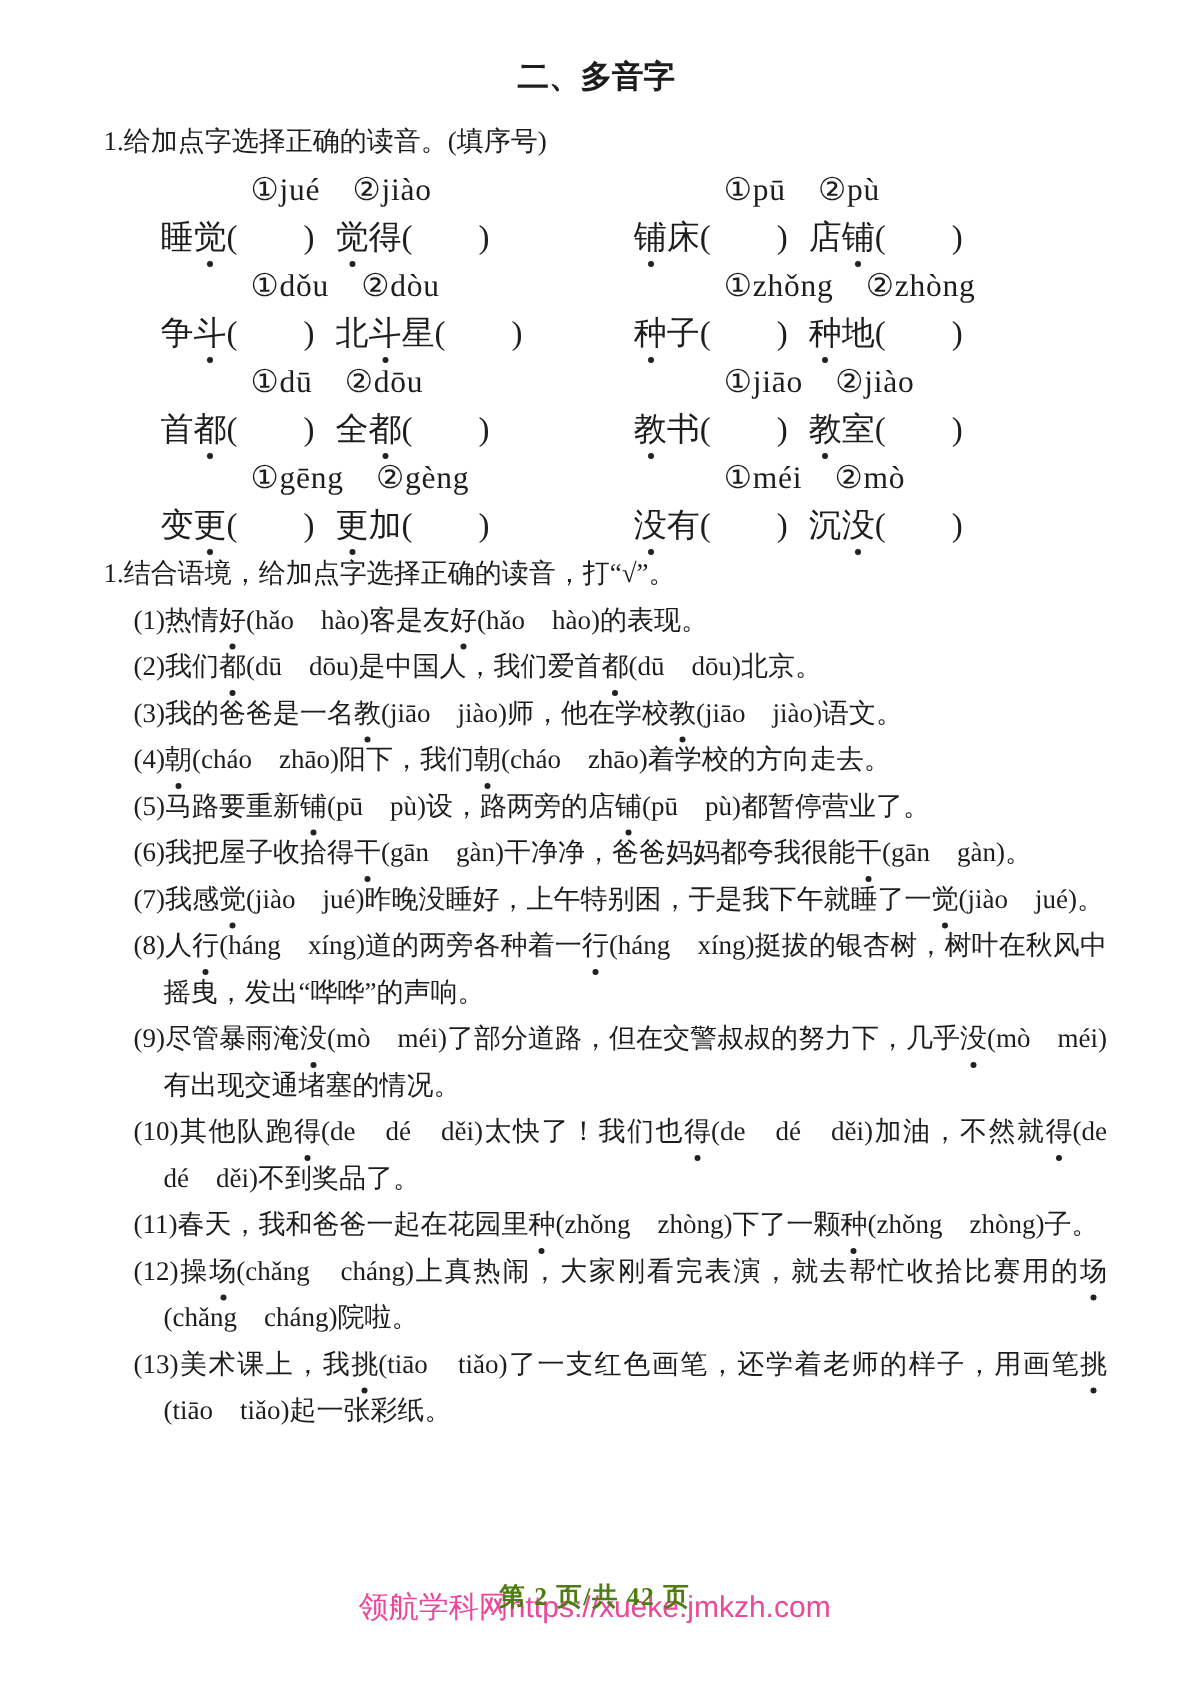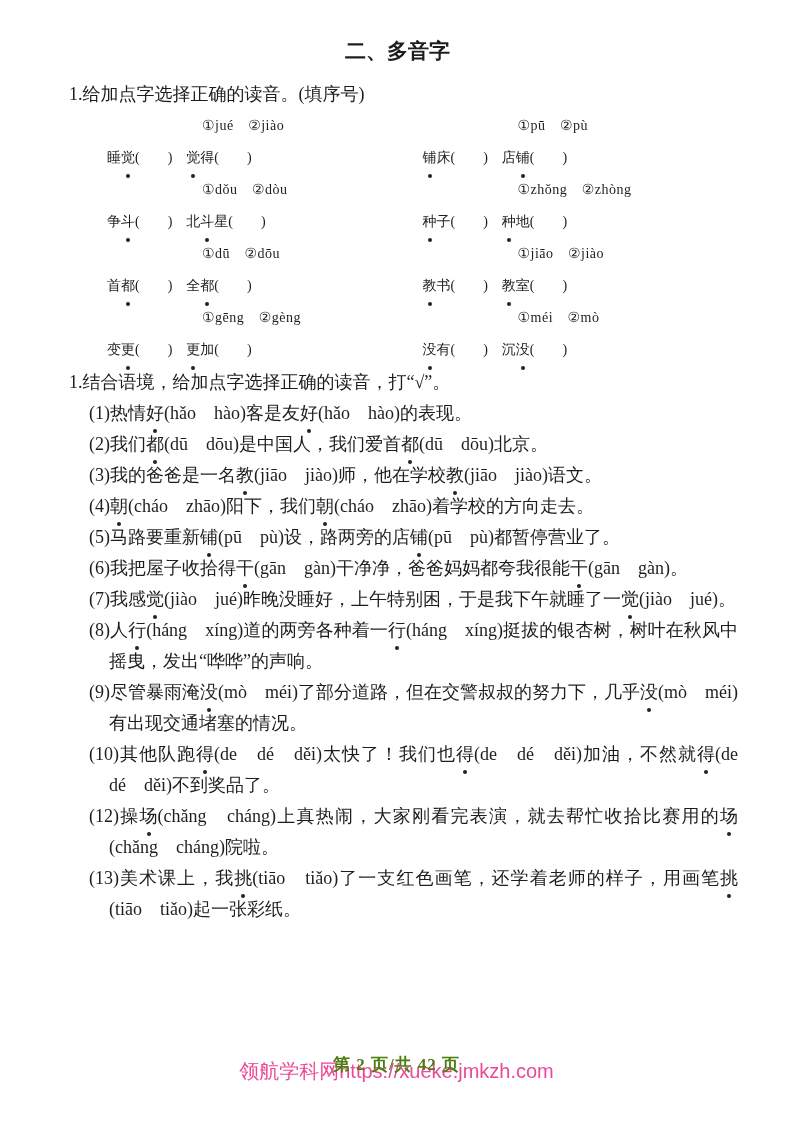"①jué ②jiào" .s1-opts { font-size: 14px -> 21px; margin-left: 95px -> 60px }
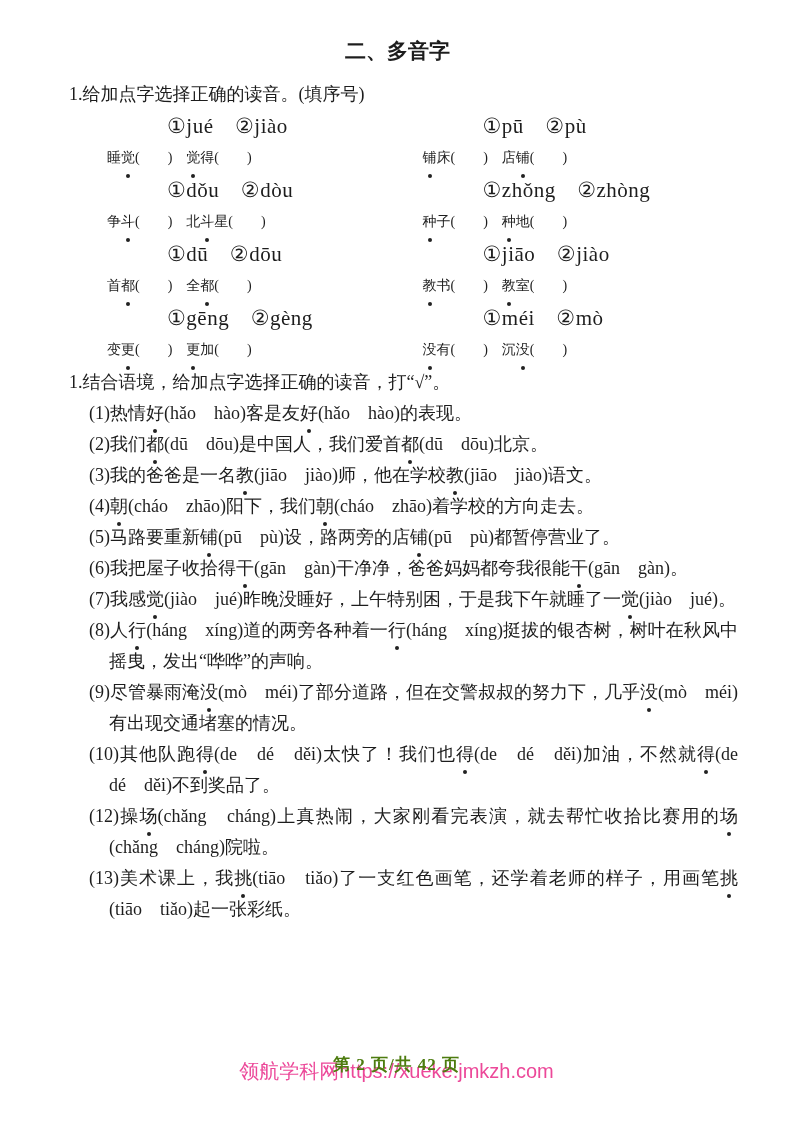"睡觉( ) 觉得( )" .s1-words { font-size: 14px -> 22px }
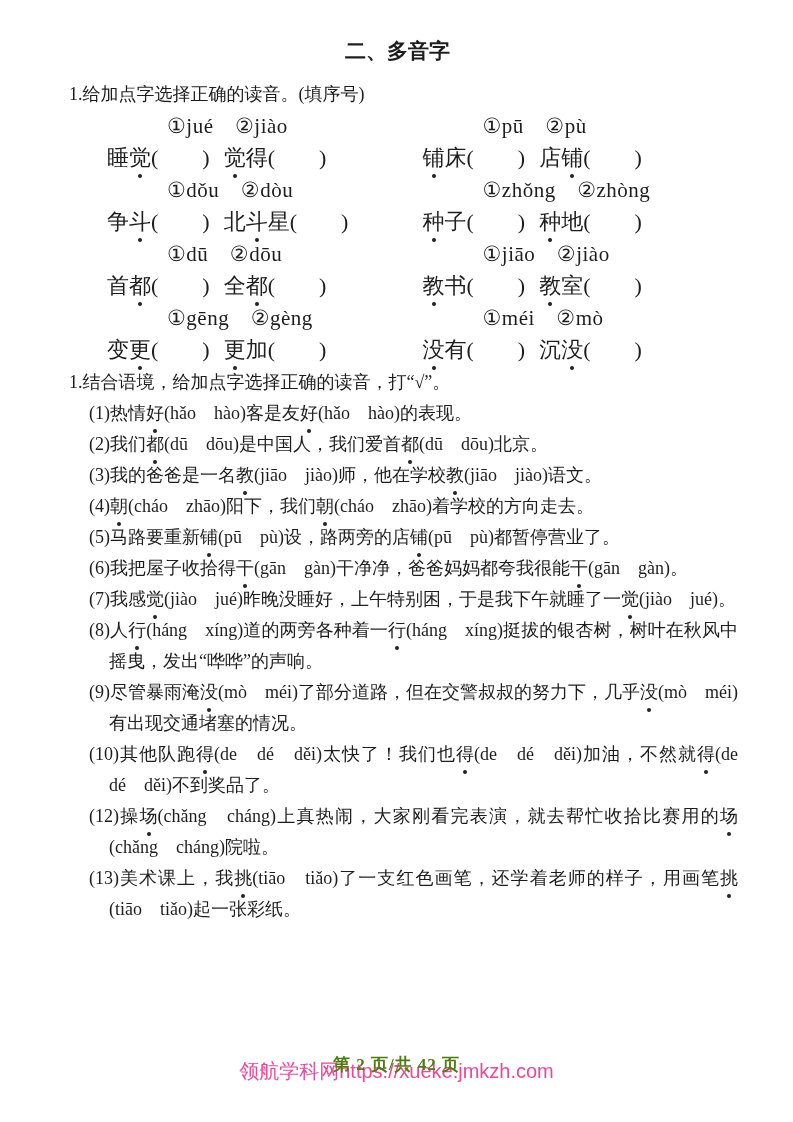"(11)春天，我和爸爸一起在花园里种(zhǒng" div.s2-item { html: none -> <div>(11)春天，我和爸爸一起在花园里<span>种</span>(zhǒng zhòng)下了一颗<span>种</span>(zhǒng zhòng)子。</div> }
